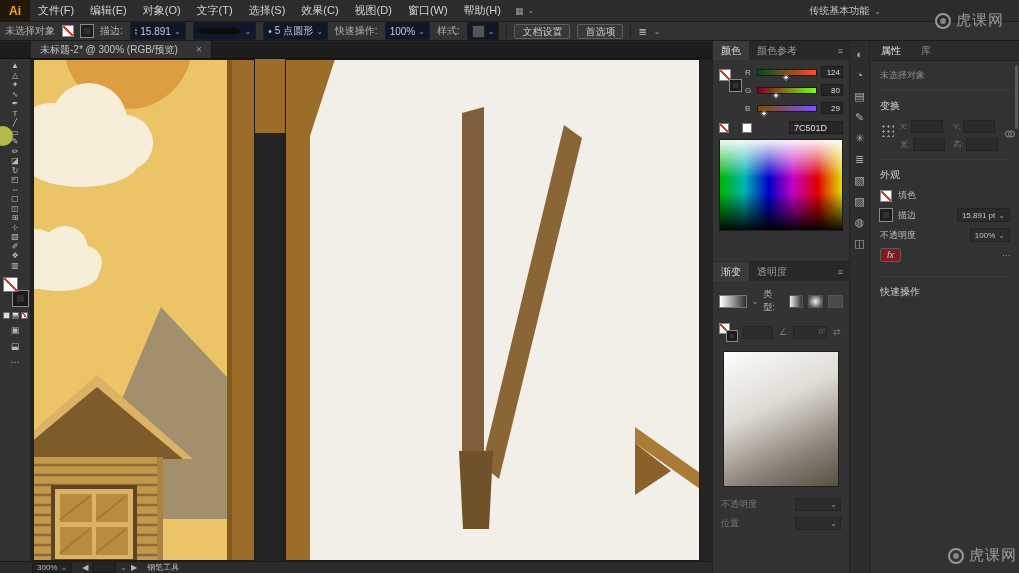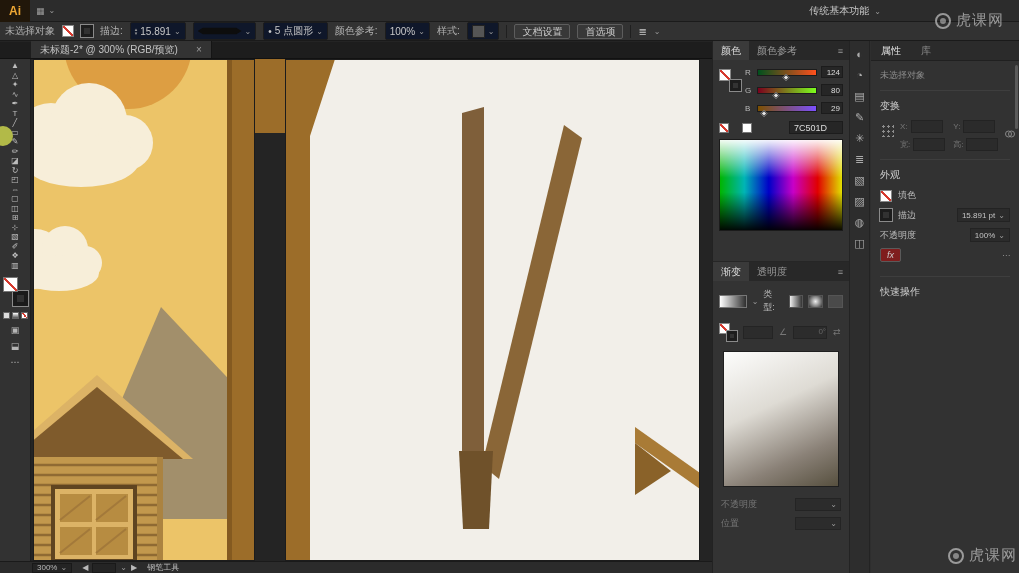"文件(F)" nav.menus { html: none -> <nav> <span>文件(F)</span> <span>编辑(E)</span> <span>对象(O)</span> <span>文字(T)</span> <span>选择(S)</span> <span>效果(C)</span> <span>视图(D)</span> <span>窗口(W)</span> <span>帮助(H)</span> </nav> }
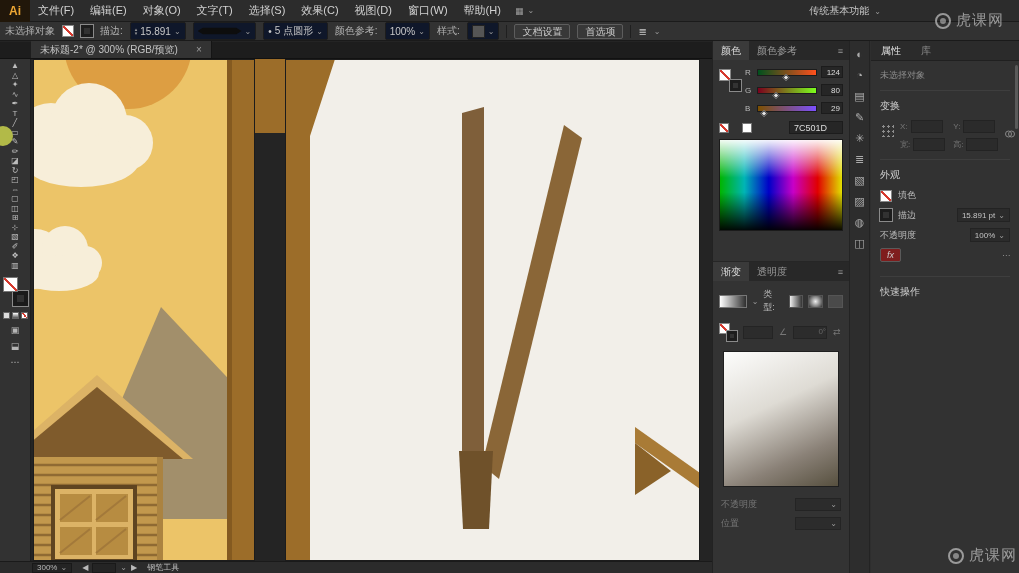"颜色参考:" span.cb-label { text: 颜色参考 -> 快速操作 }
